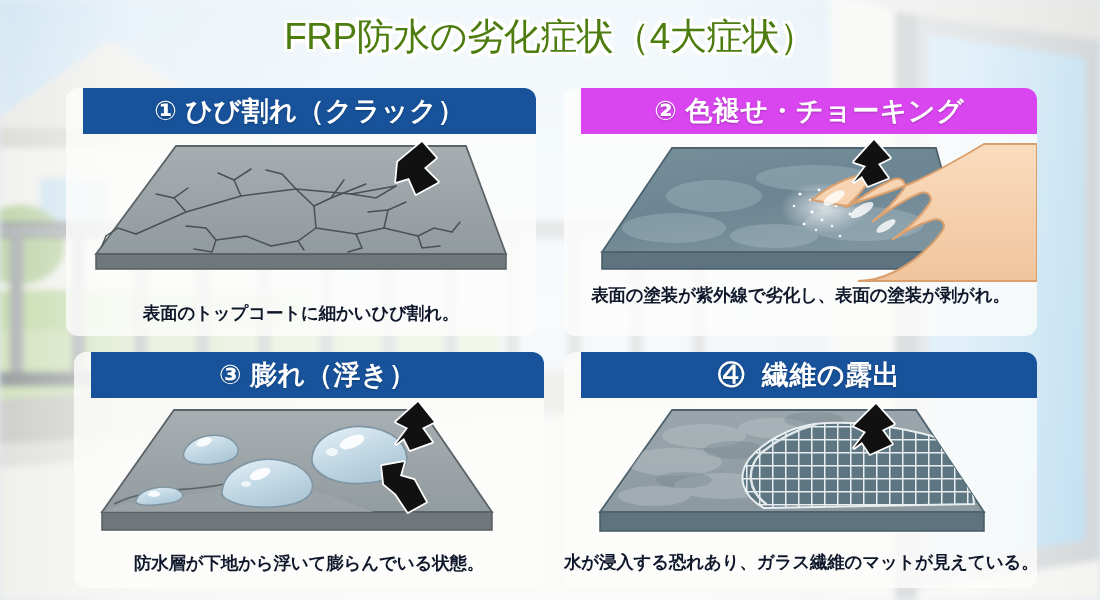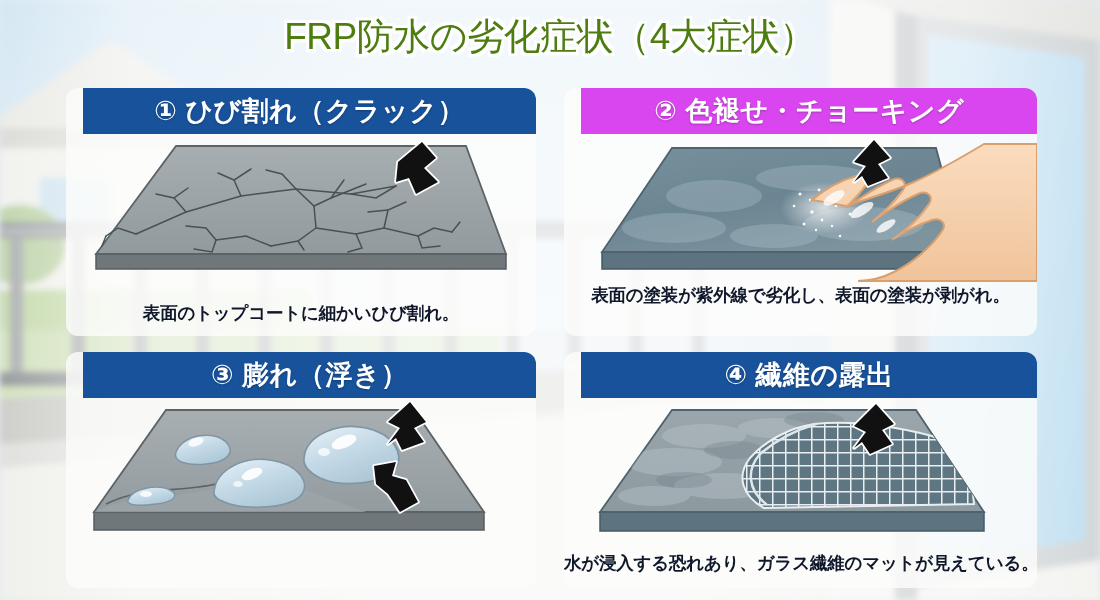"③ 膨れ（浮き）" #card3 { left: 66px -> 74px }
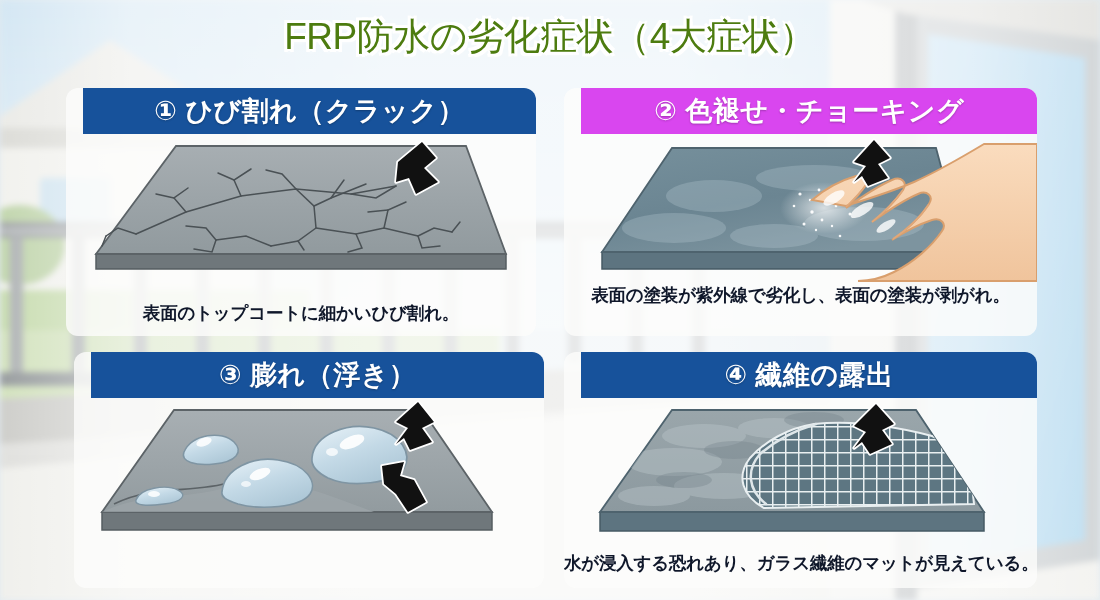"④ 繊維の露出" #card4 { font-family: none -> Liberation Mono, monospace }
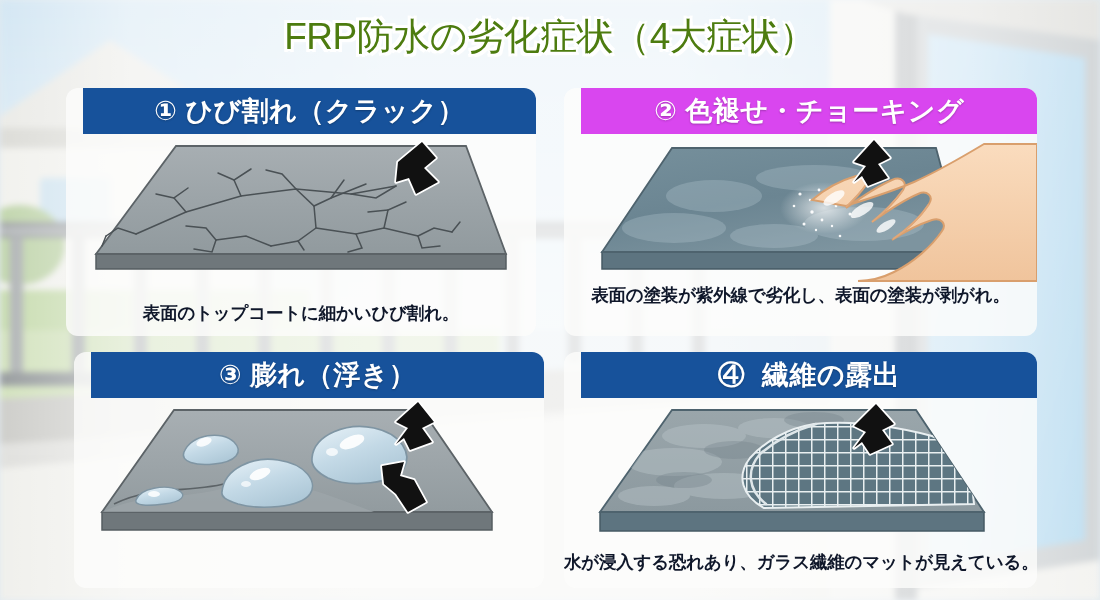"防水層が下地から浮いて膨らんでいる状態。" div.caption { html: none -> <div> <span>防水層が下地から浮いて膨らんでいる状態。</span> </div> }
